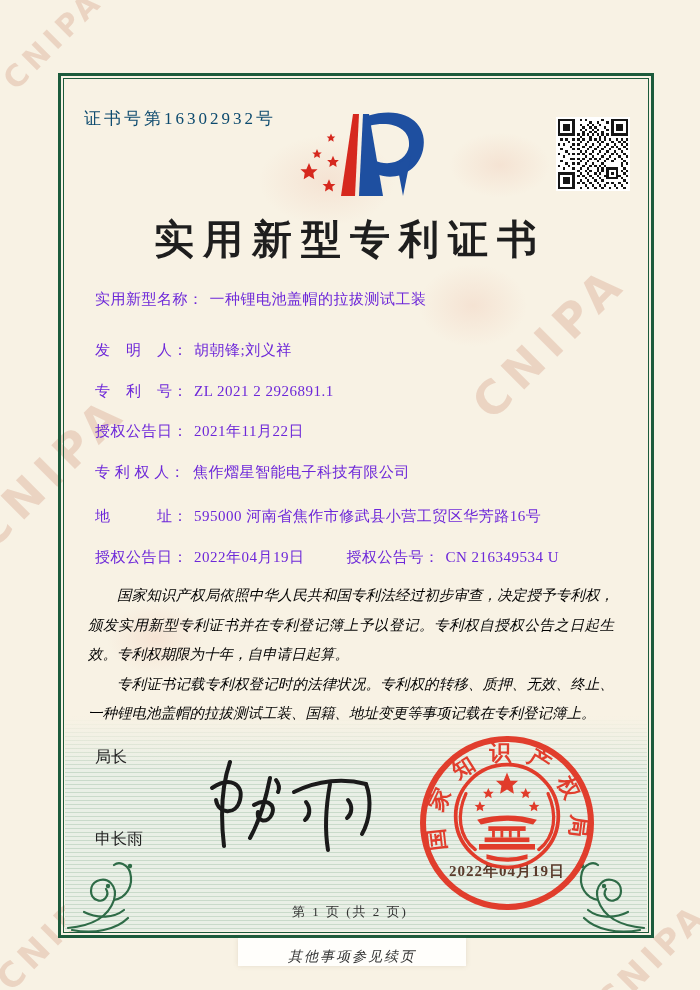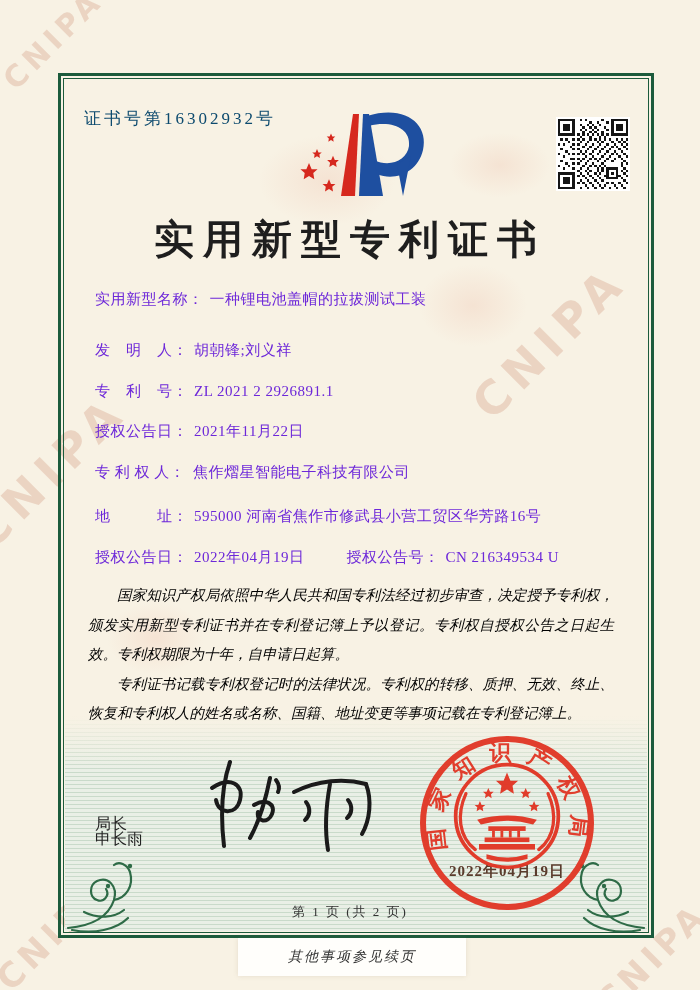"专利证书记载专利权登记时的法律状况。专利权的转移、质押、无效、终止、恢复和专利权" p { text: 恢复和专利权人的姓名或名称 -> 一种锂电池盖帽的拉拔测试工装 }
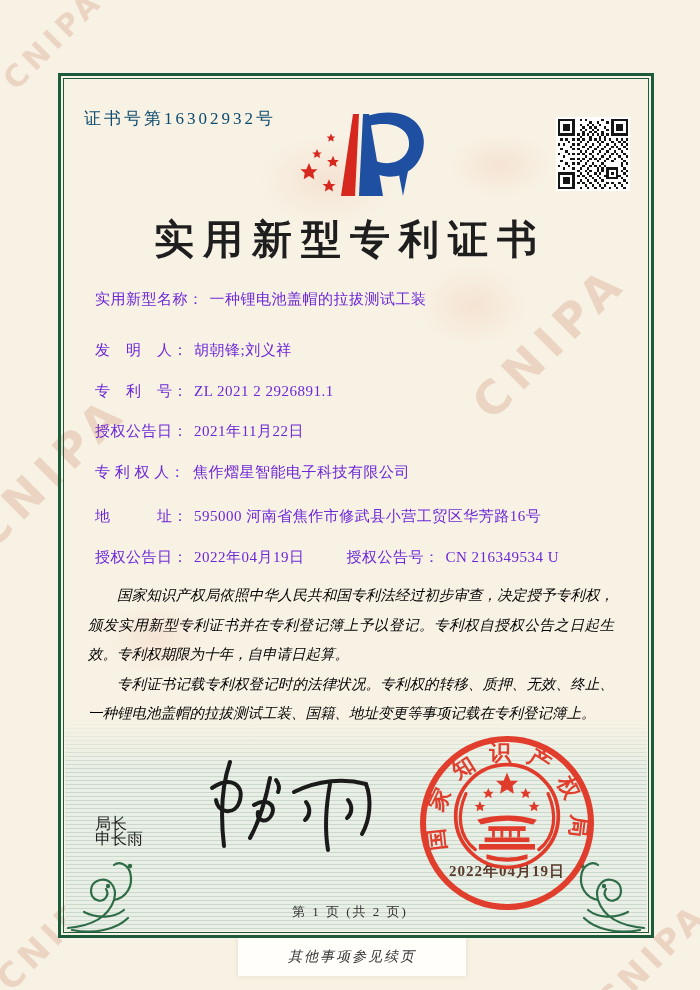"局长" .signer-role { top: 814px -> 747px }
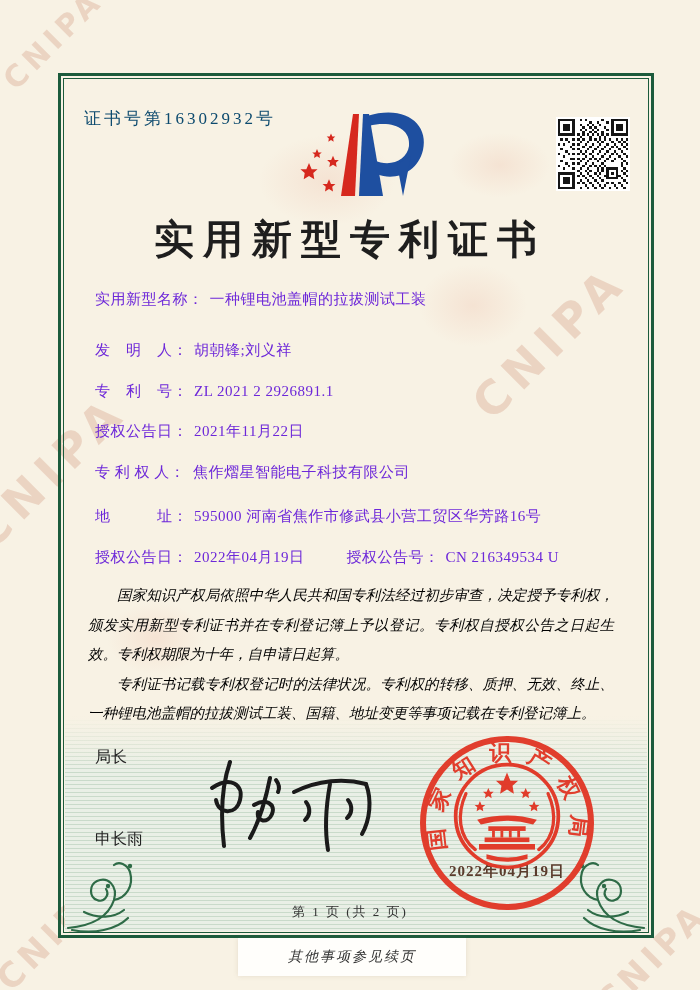"其他事项参见续页" .foot-strip { height: 38px -> 28px }
